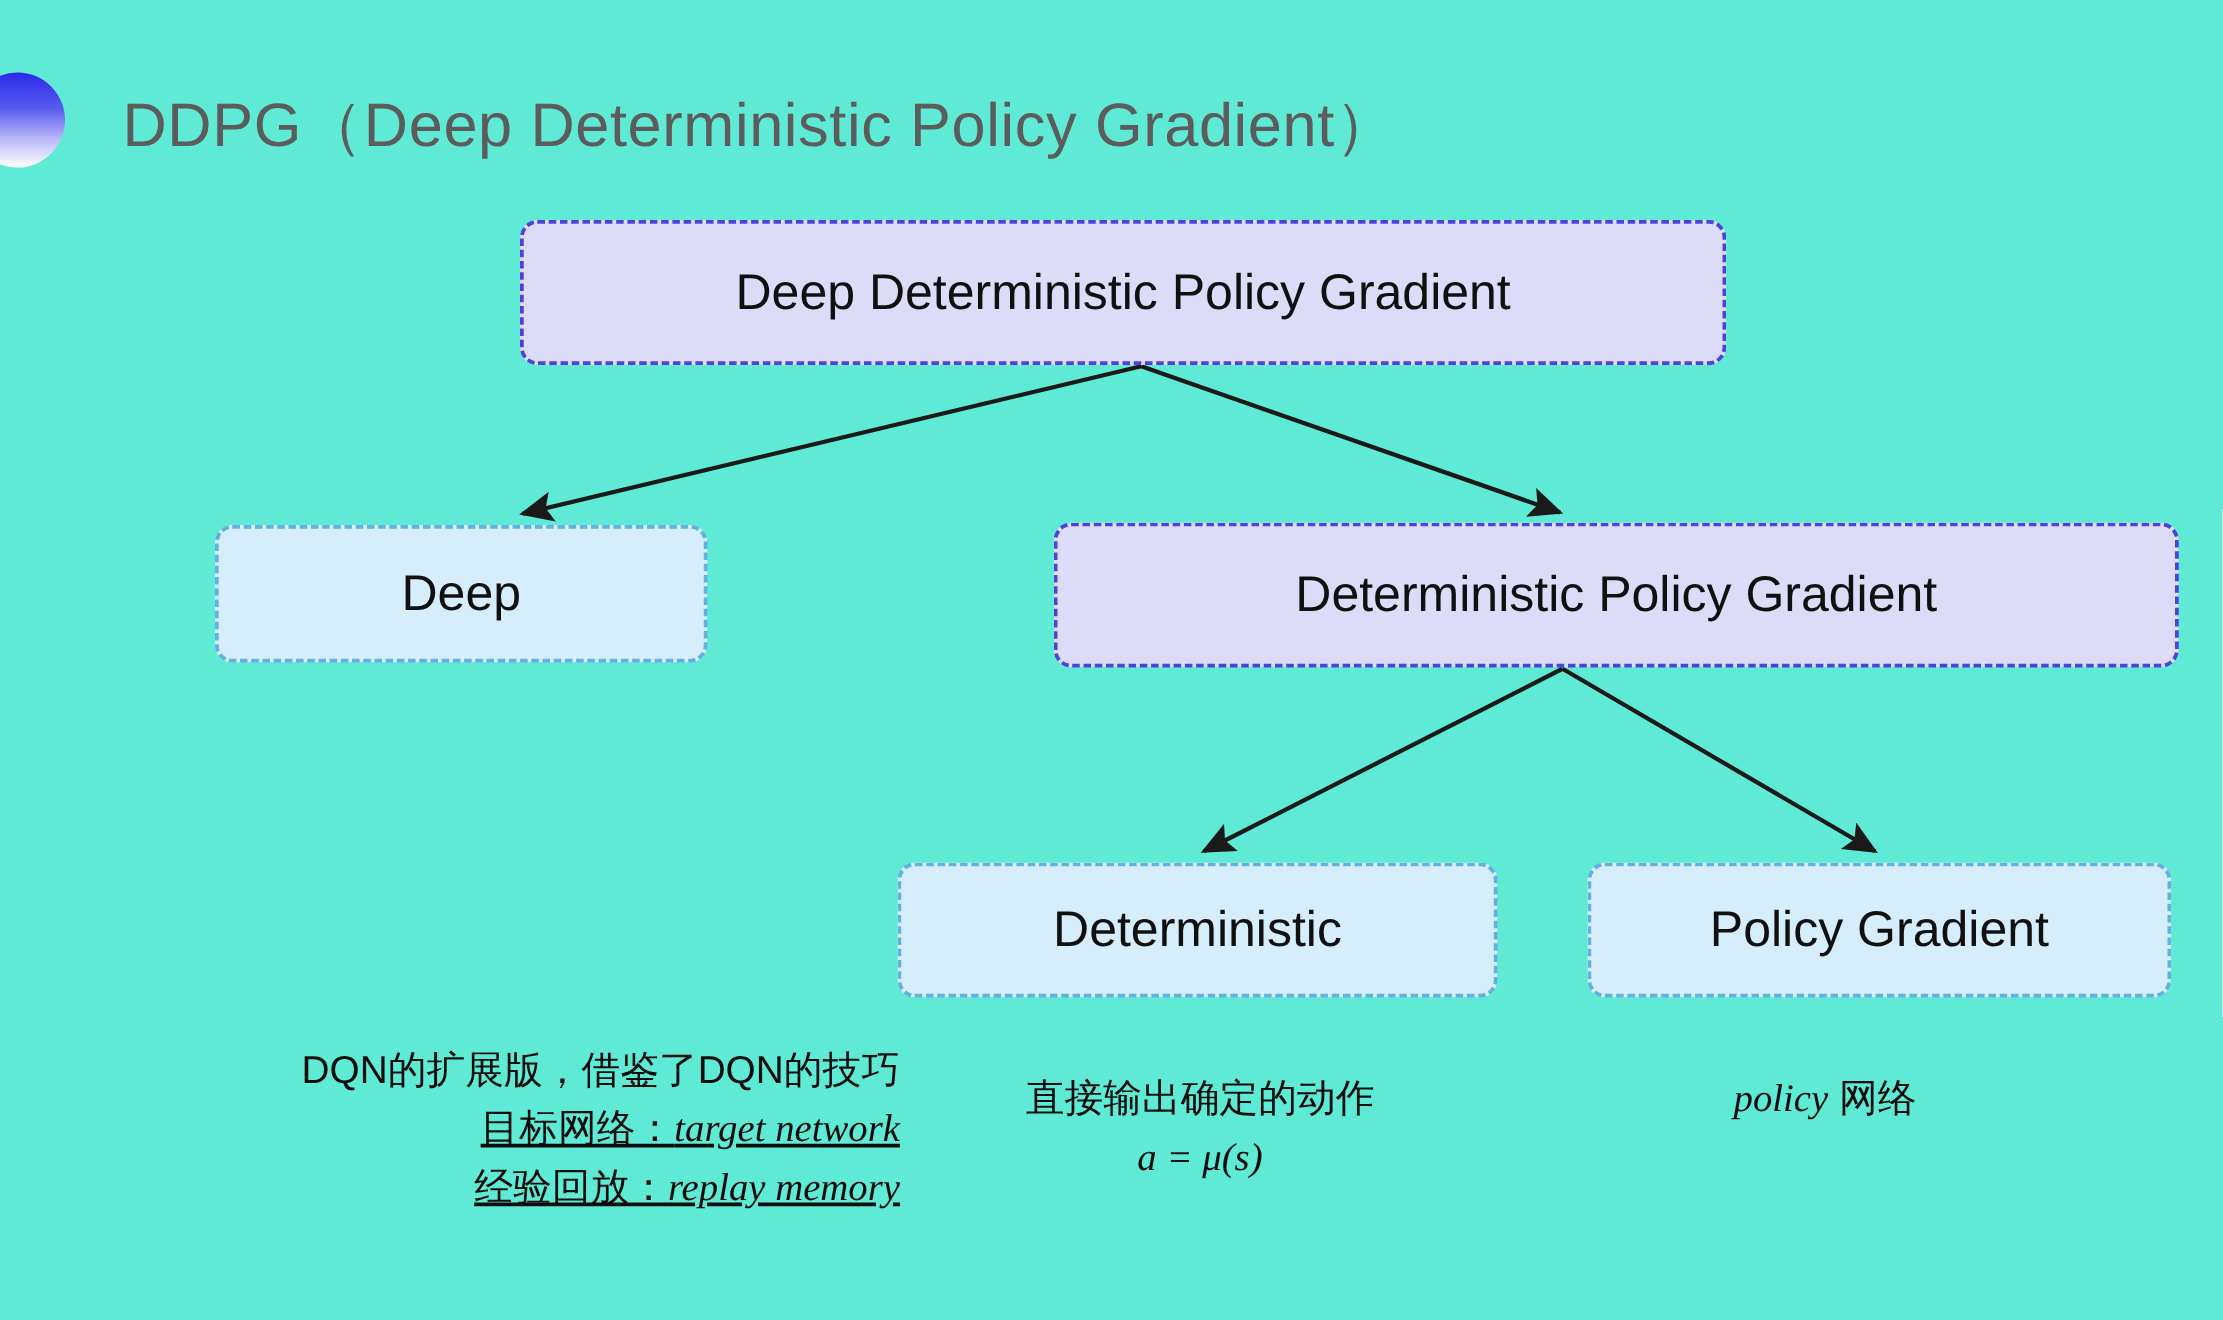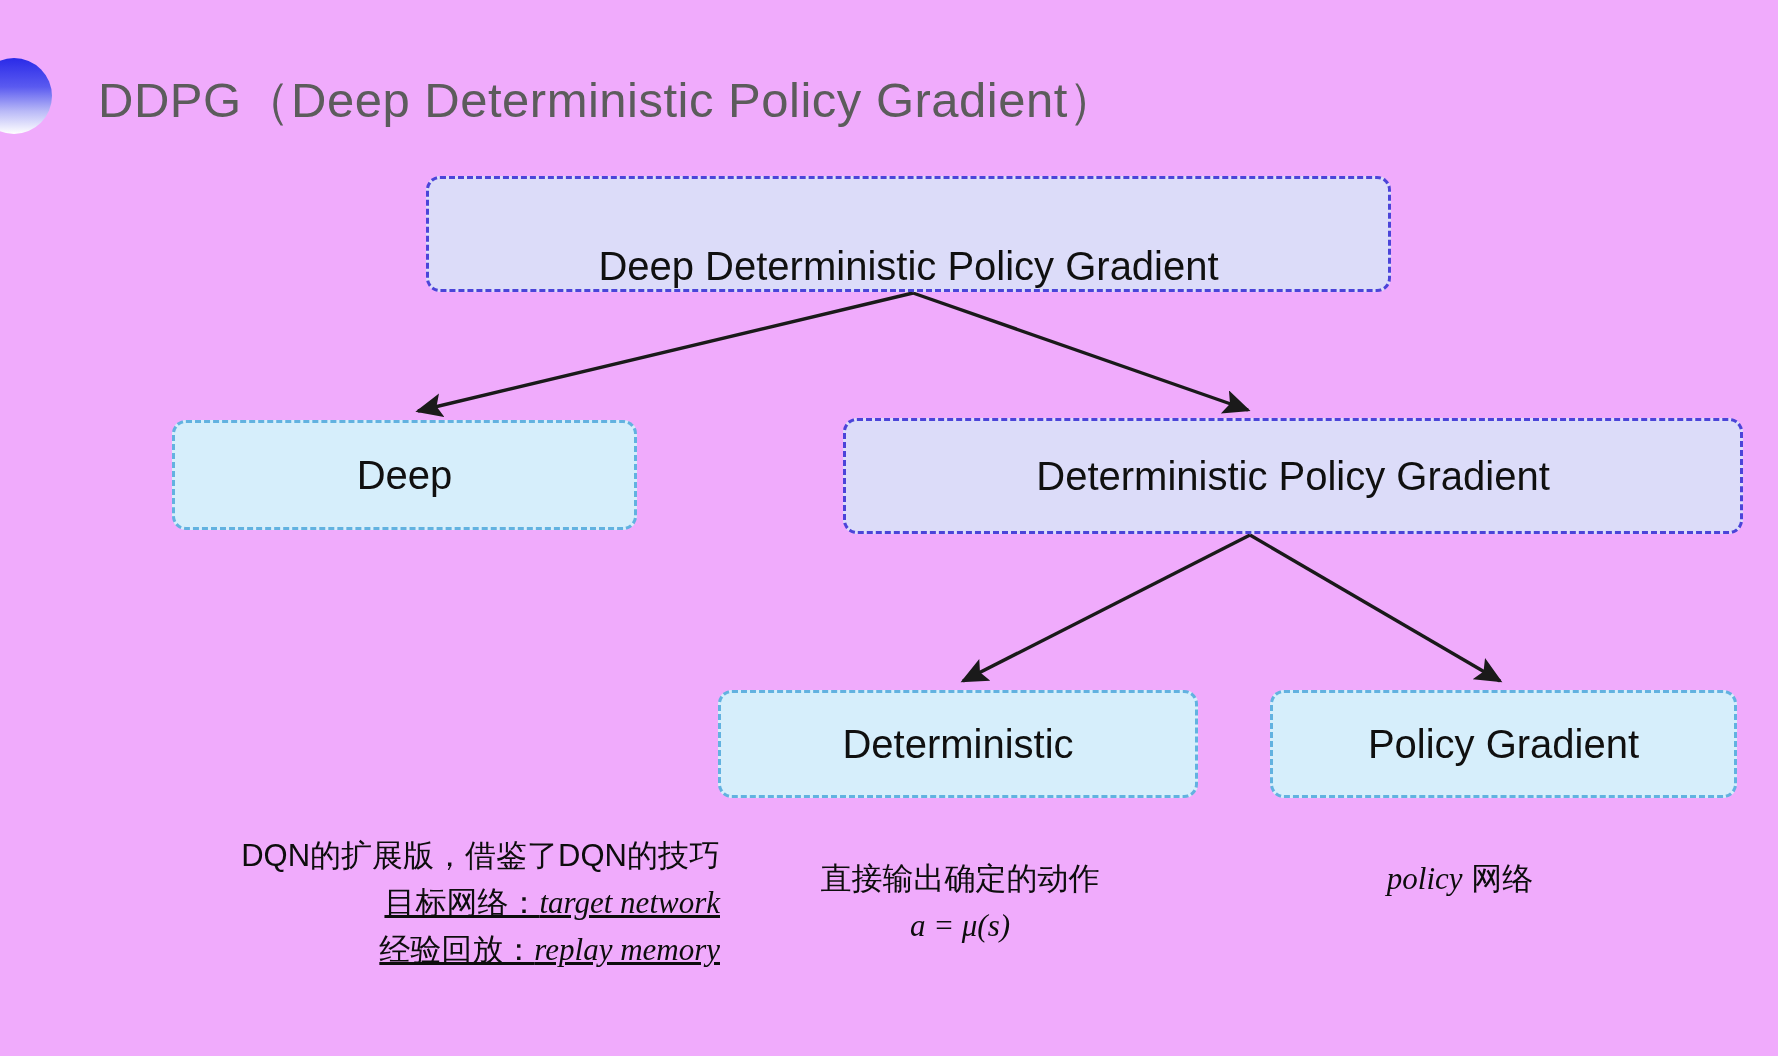"DDPG（Deep Deterministic Policy Gradient）" #slide { background: #f0abfc -> #5eead4 }
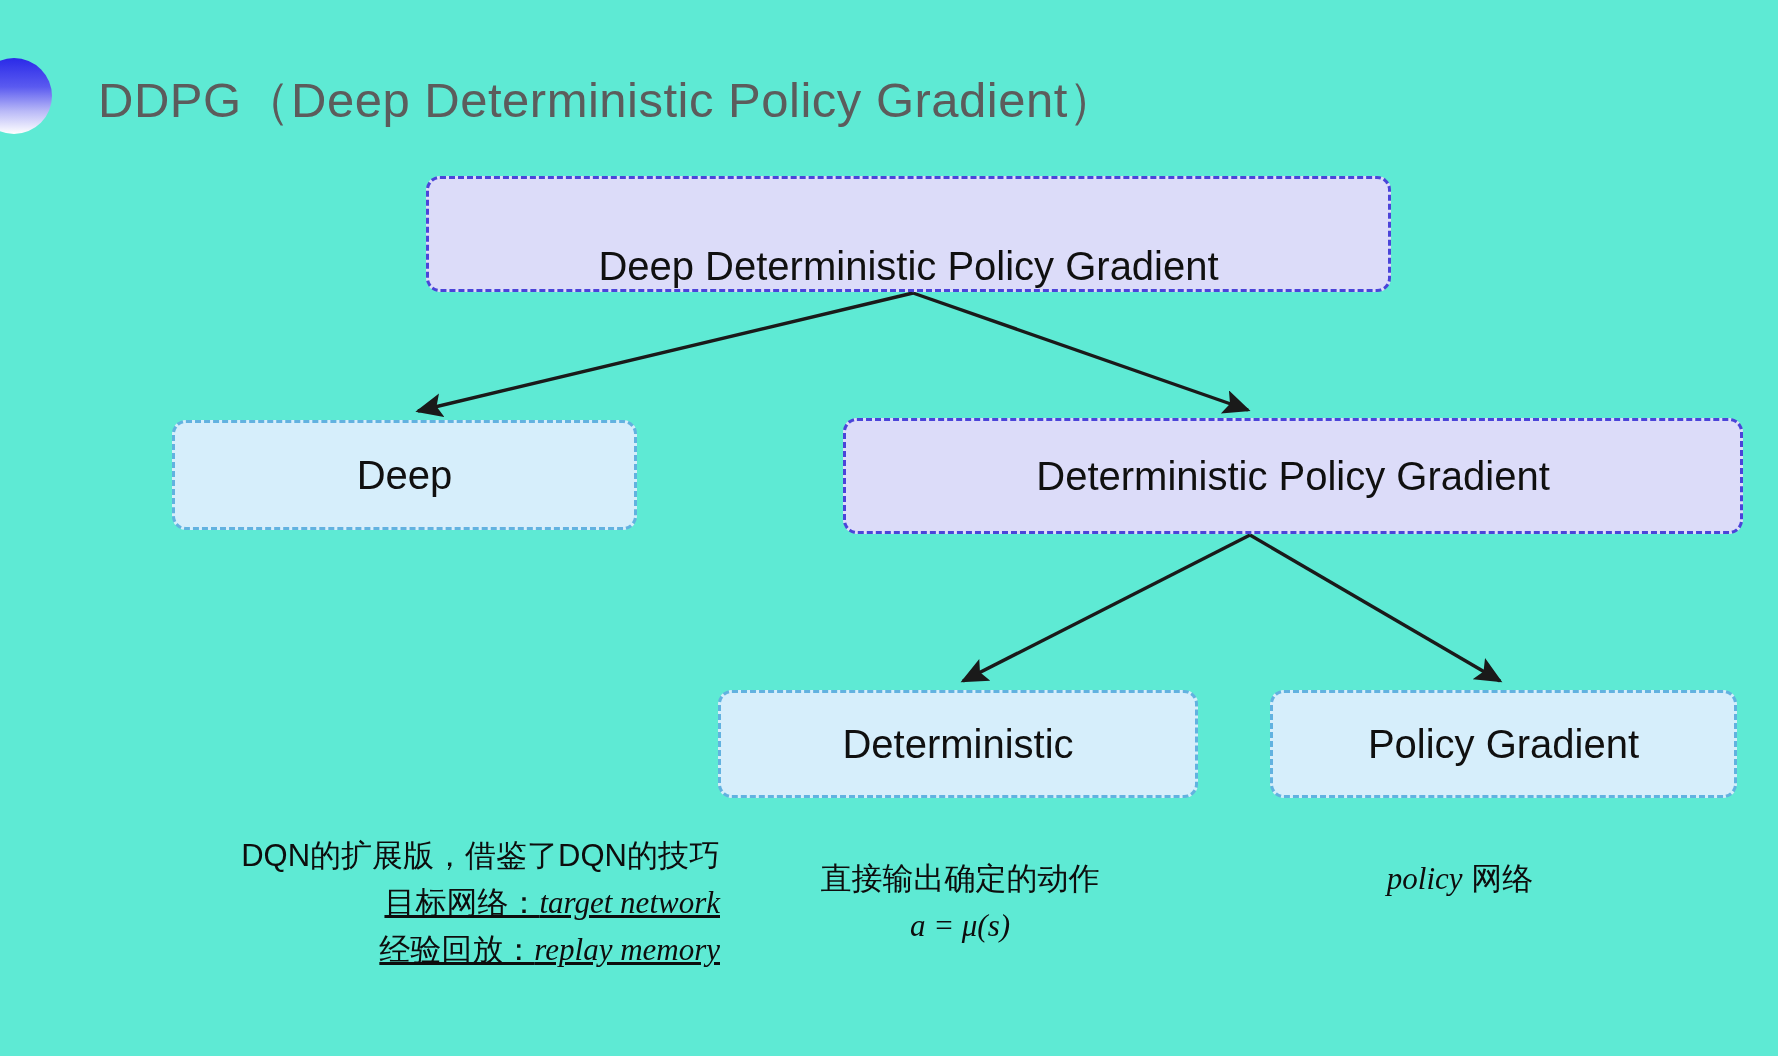"Deep Deterministic Policy Gradient" #node-root { align-items: flex-end -> none; left: 426px -> 416px }
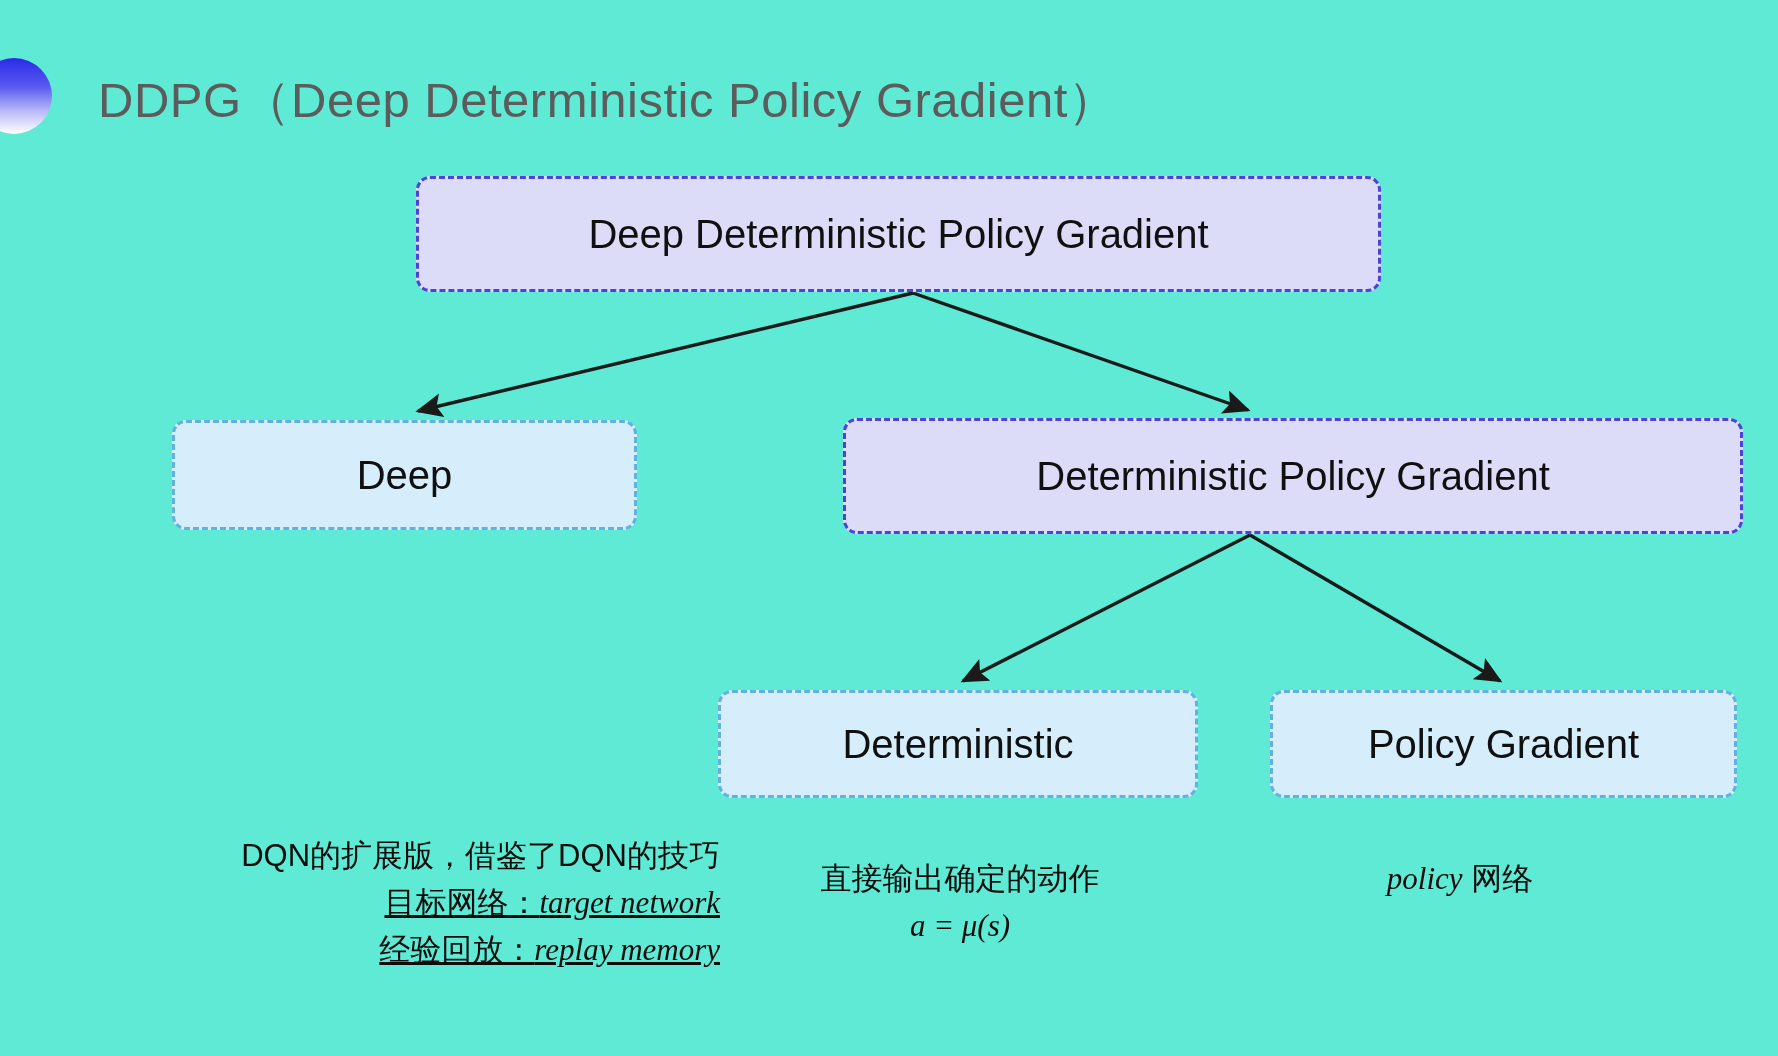"Deep" #node-deep { width: 465px -> 394px }
